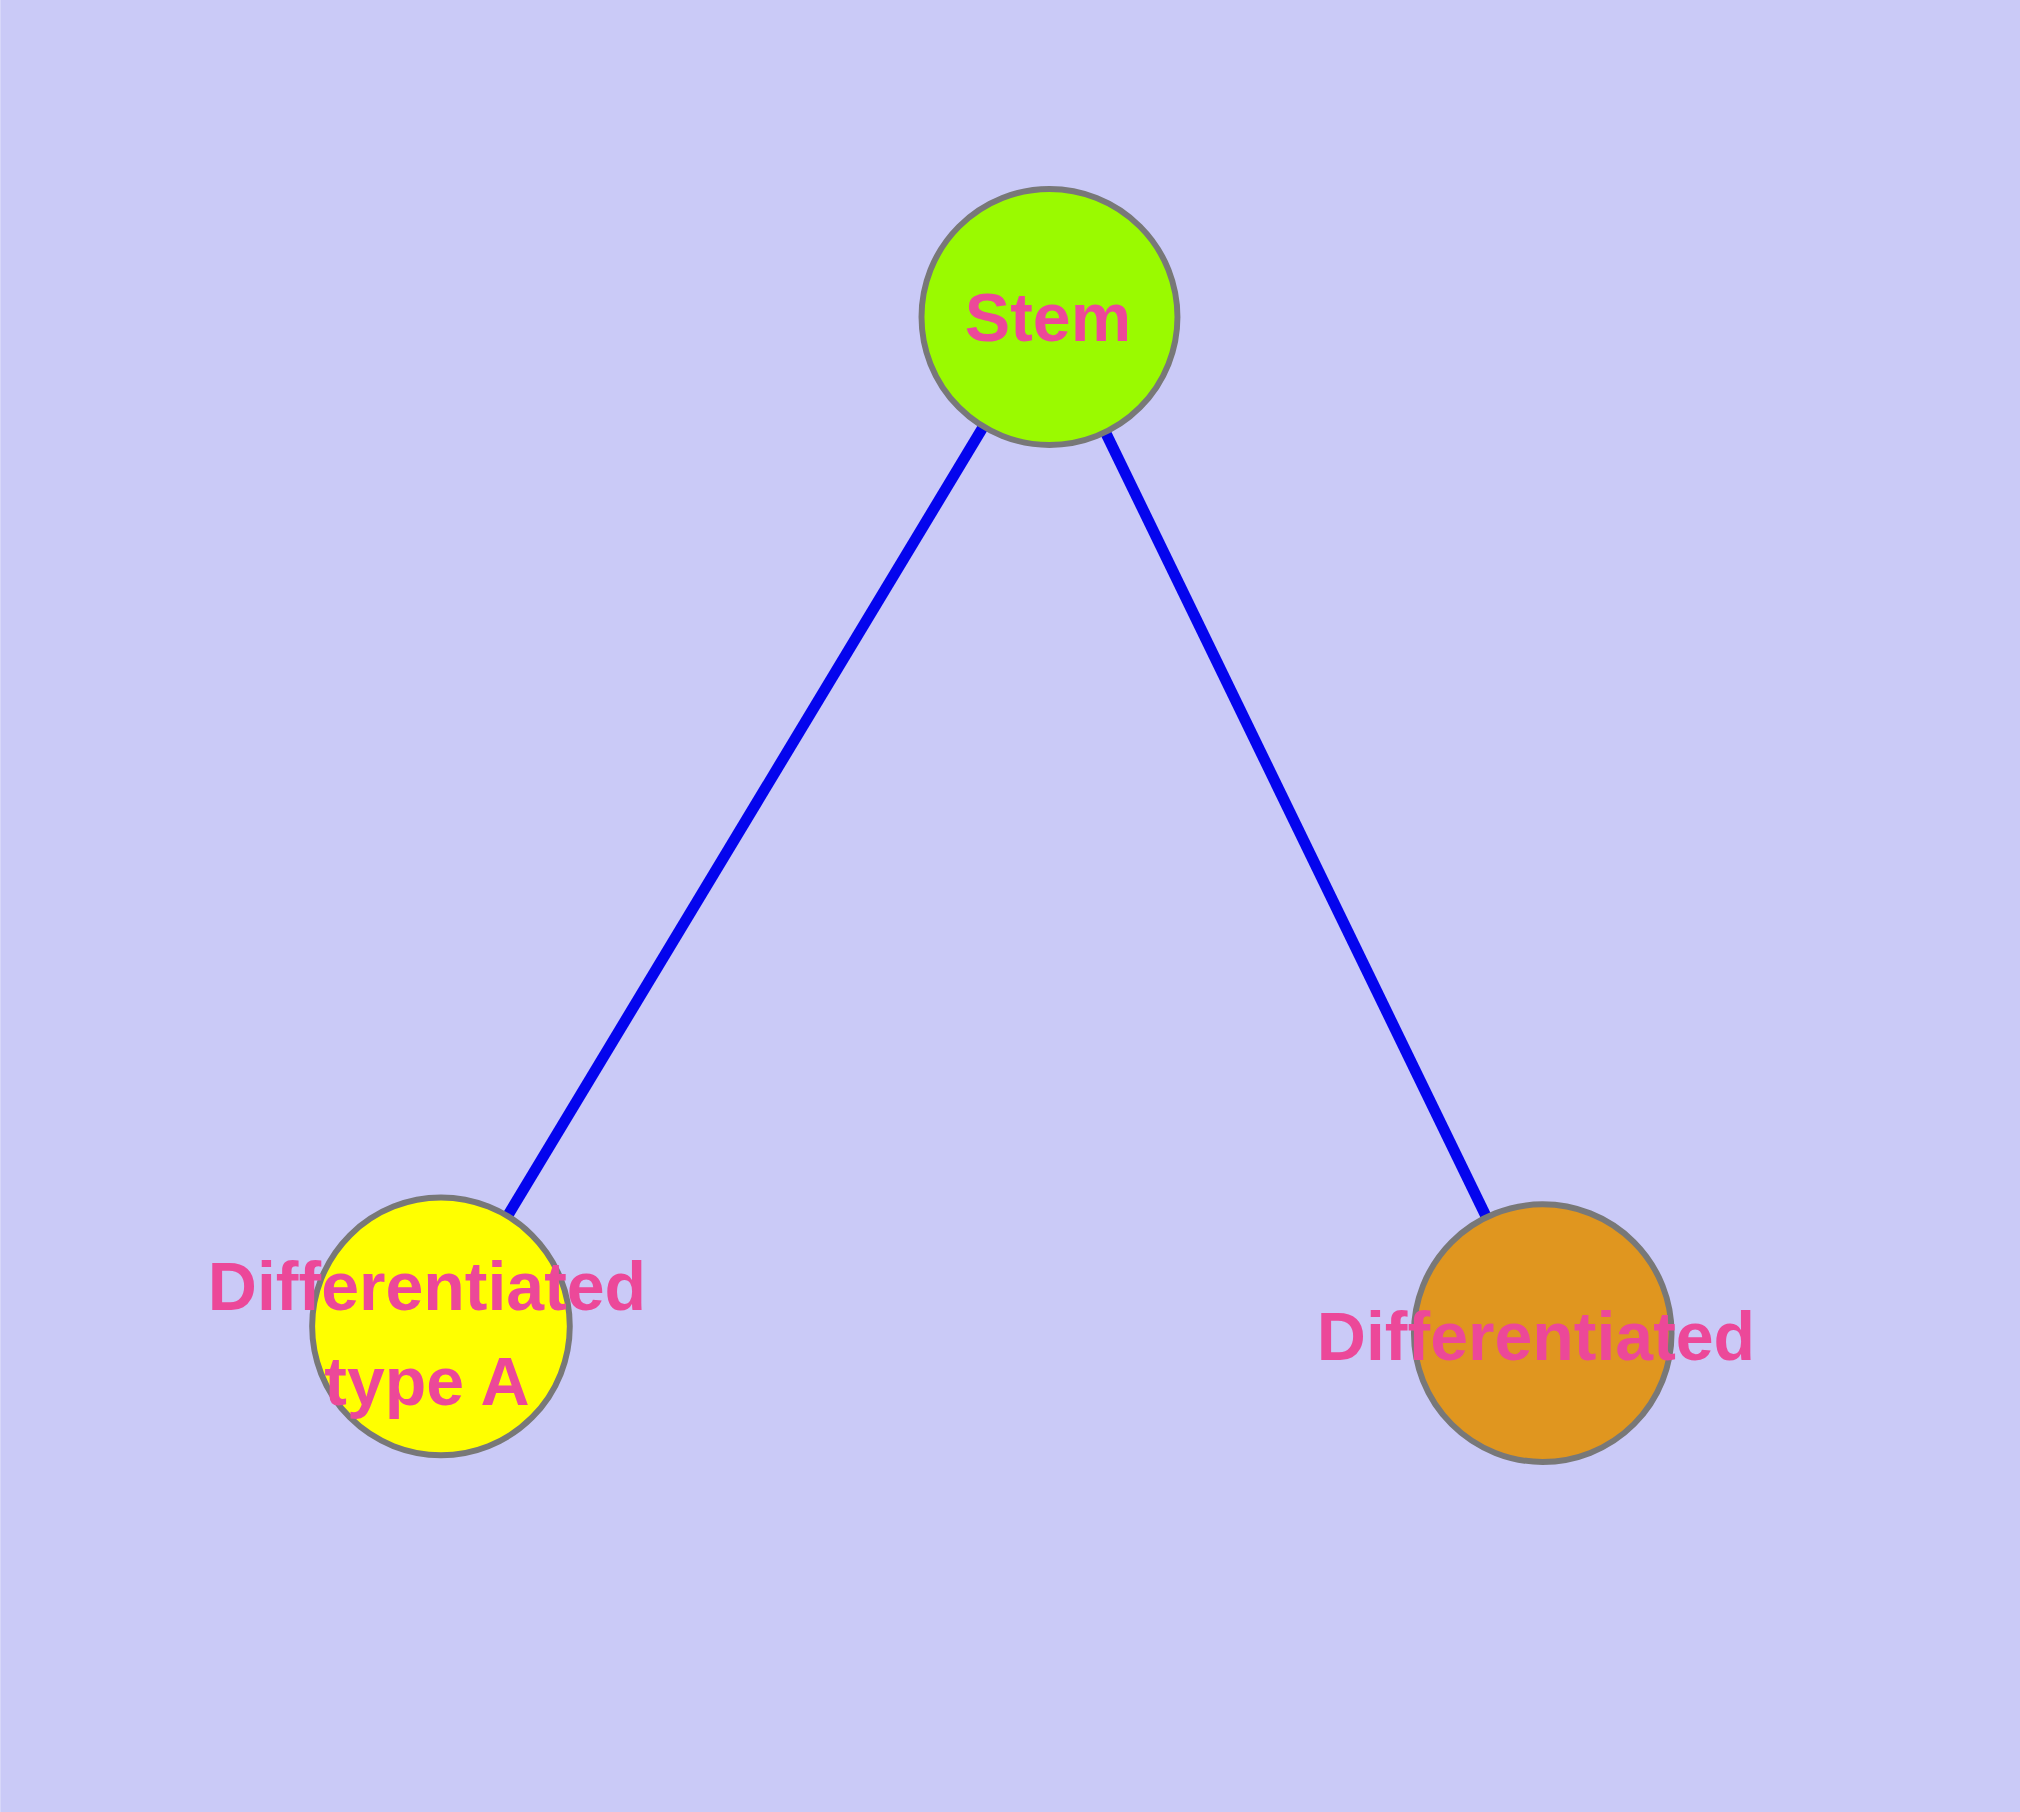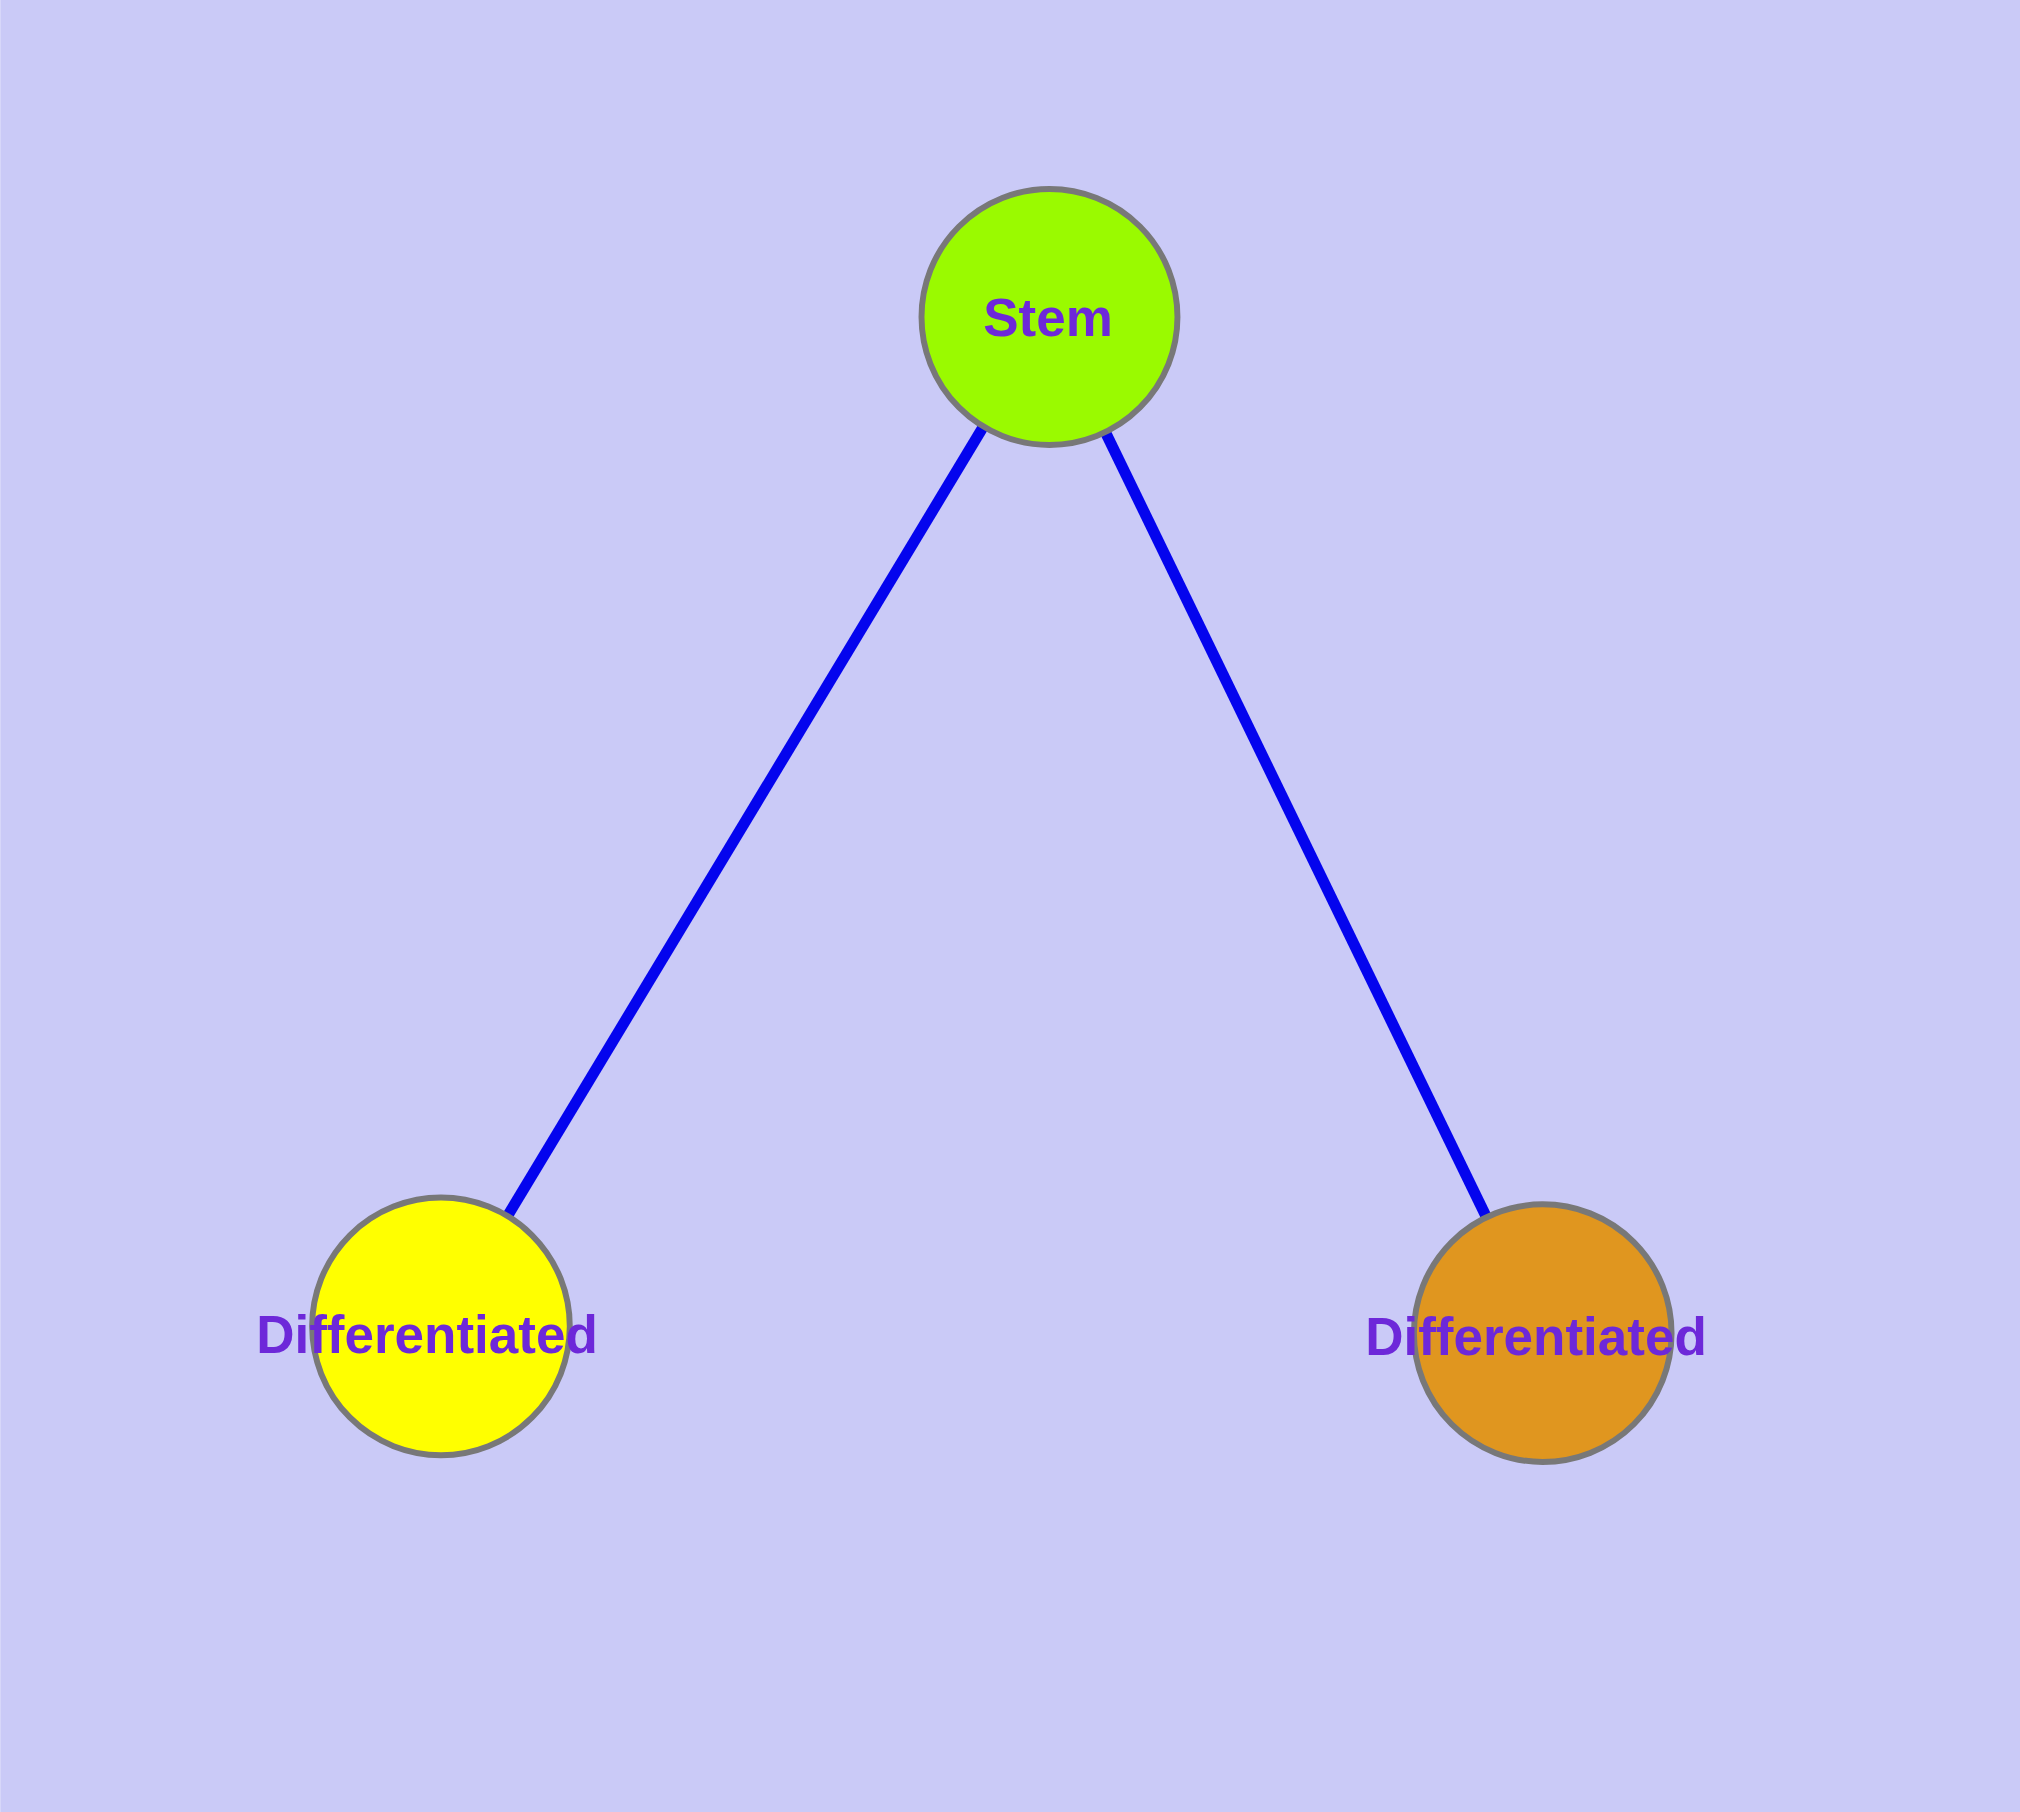"Stem" .node-label { color: #6d28d9 -> #ec4899; font-size: 53px -> 68px }
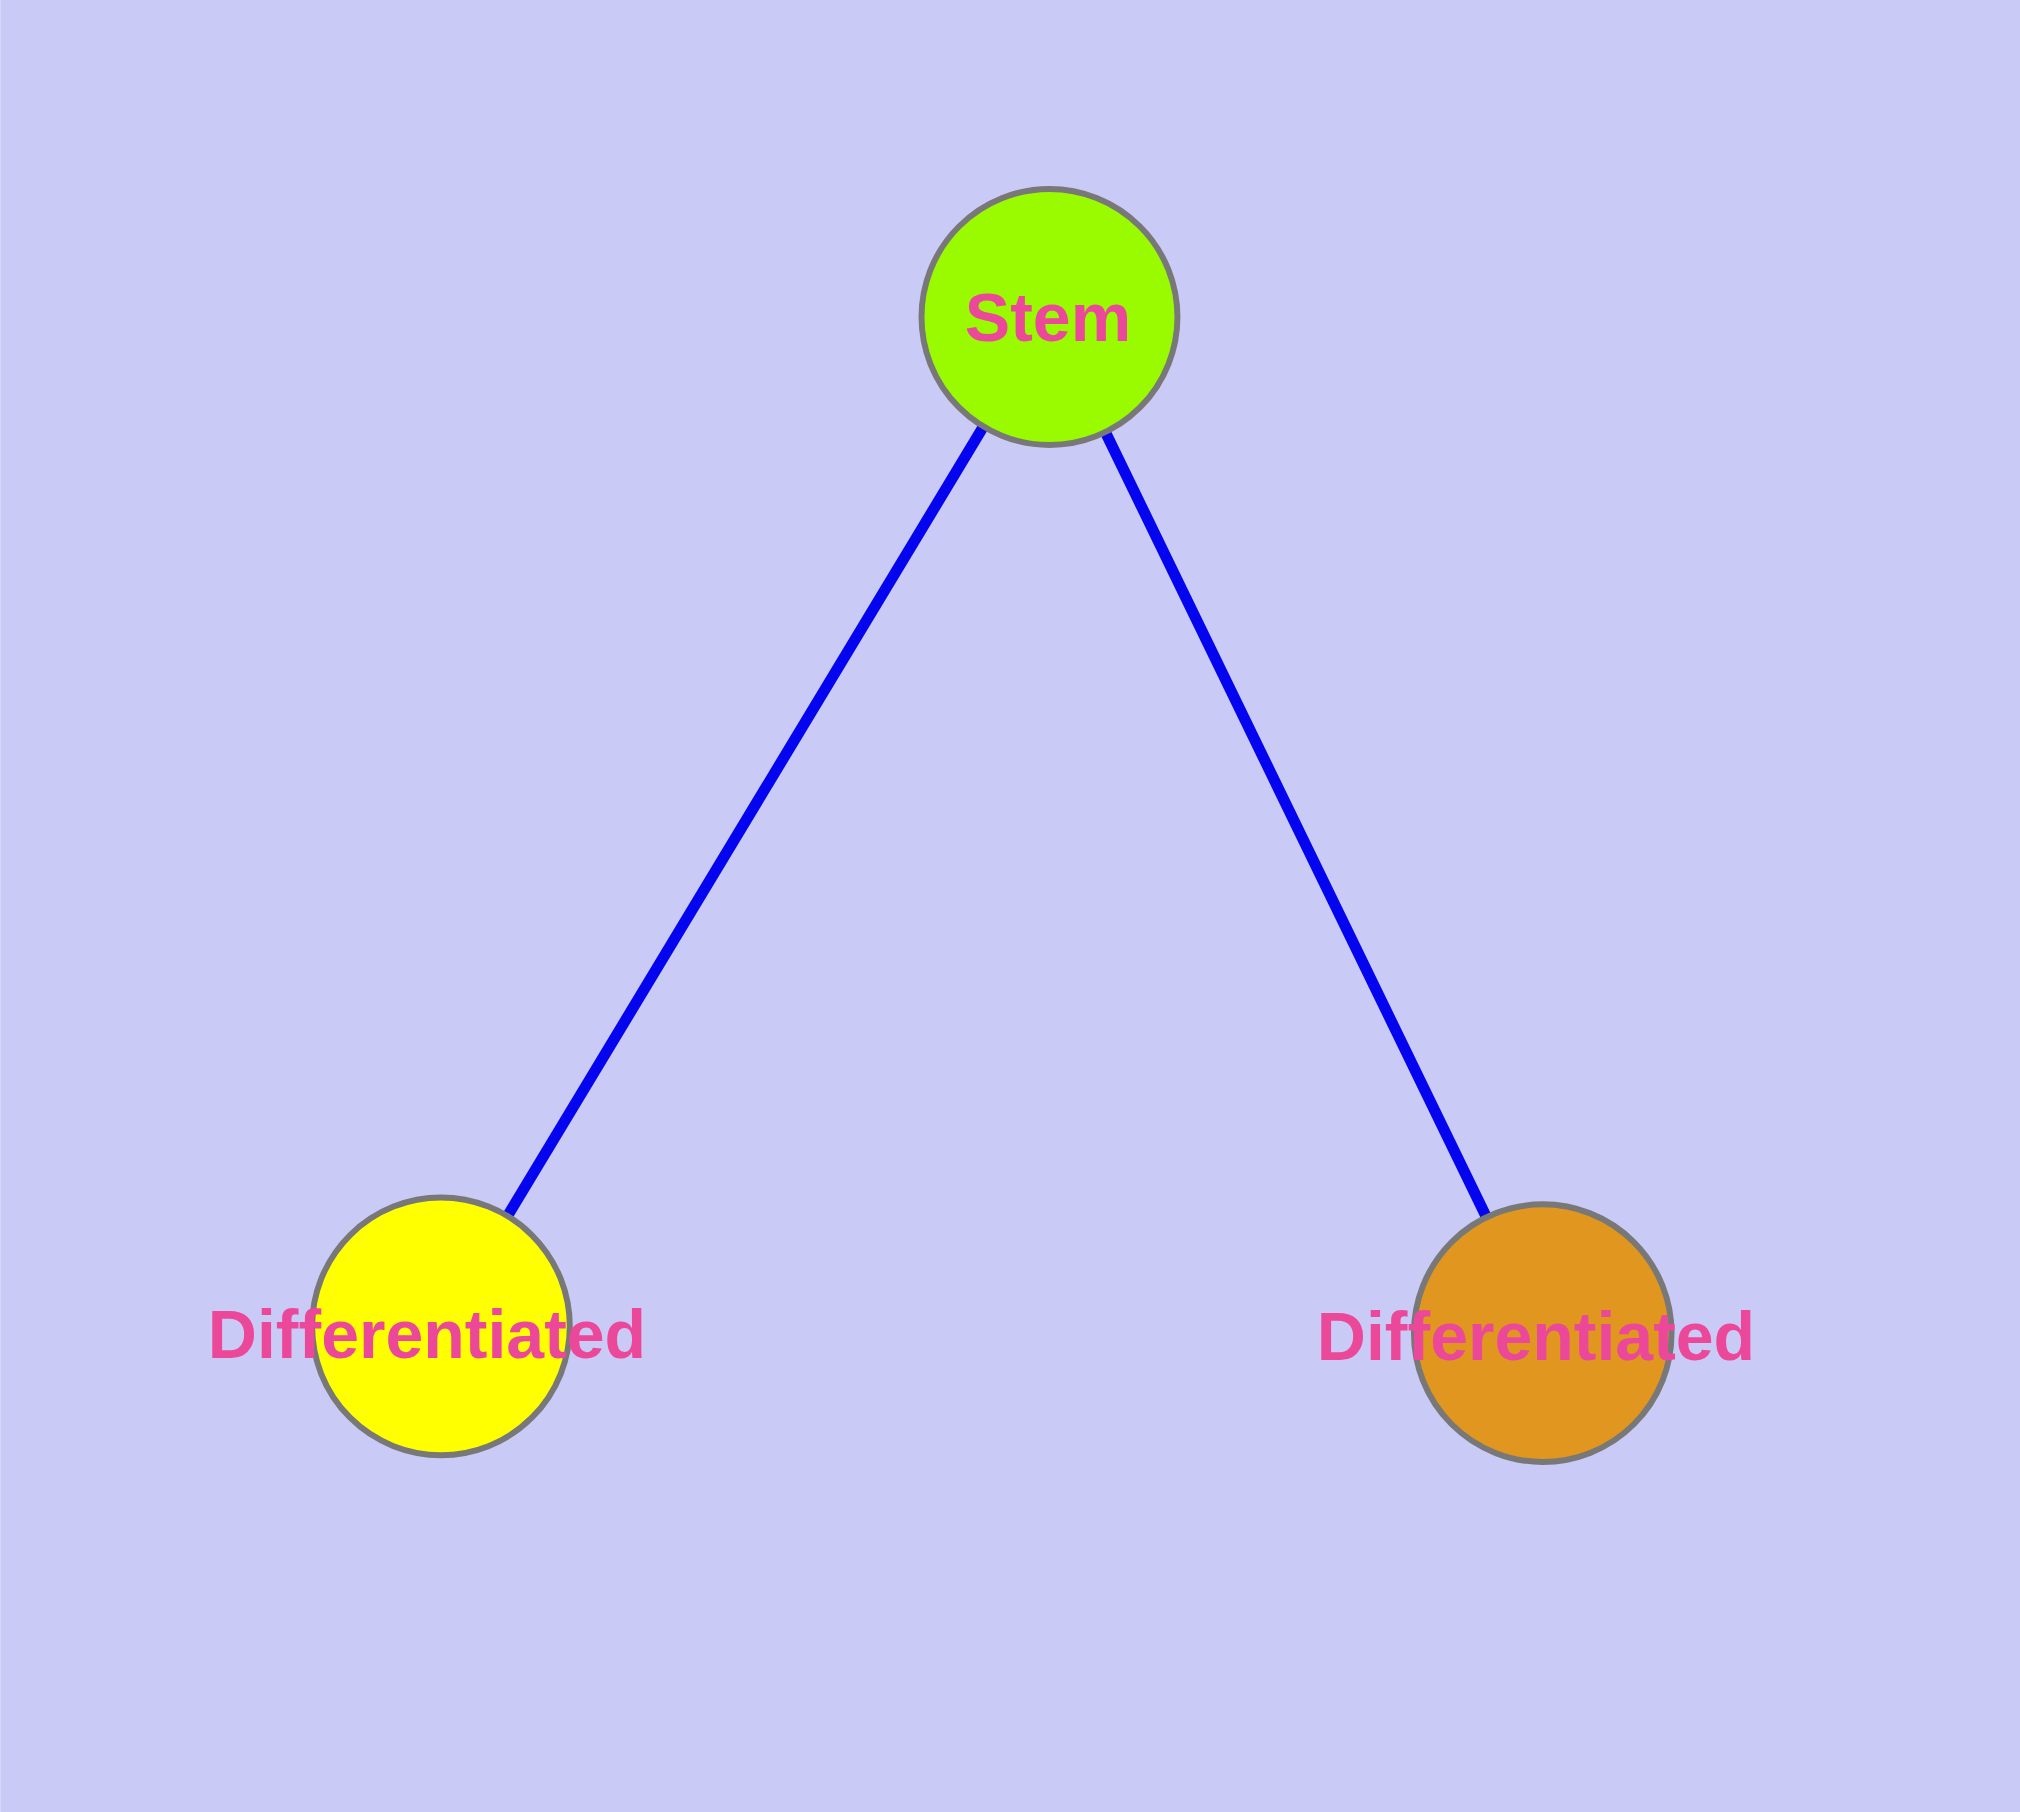"type A" div { html: none -> <div>type A</div> }
